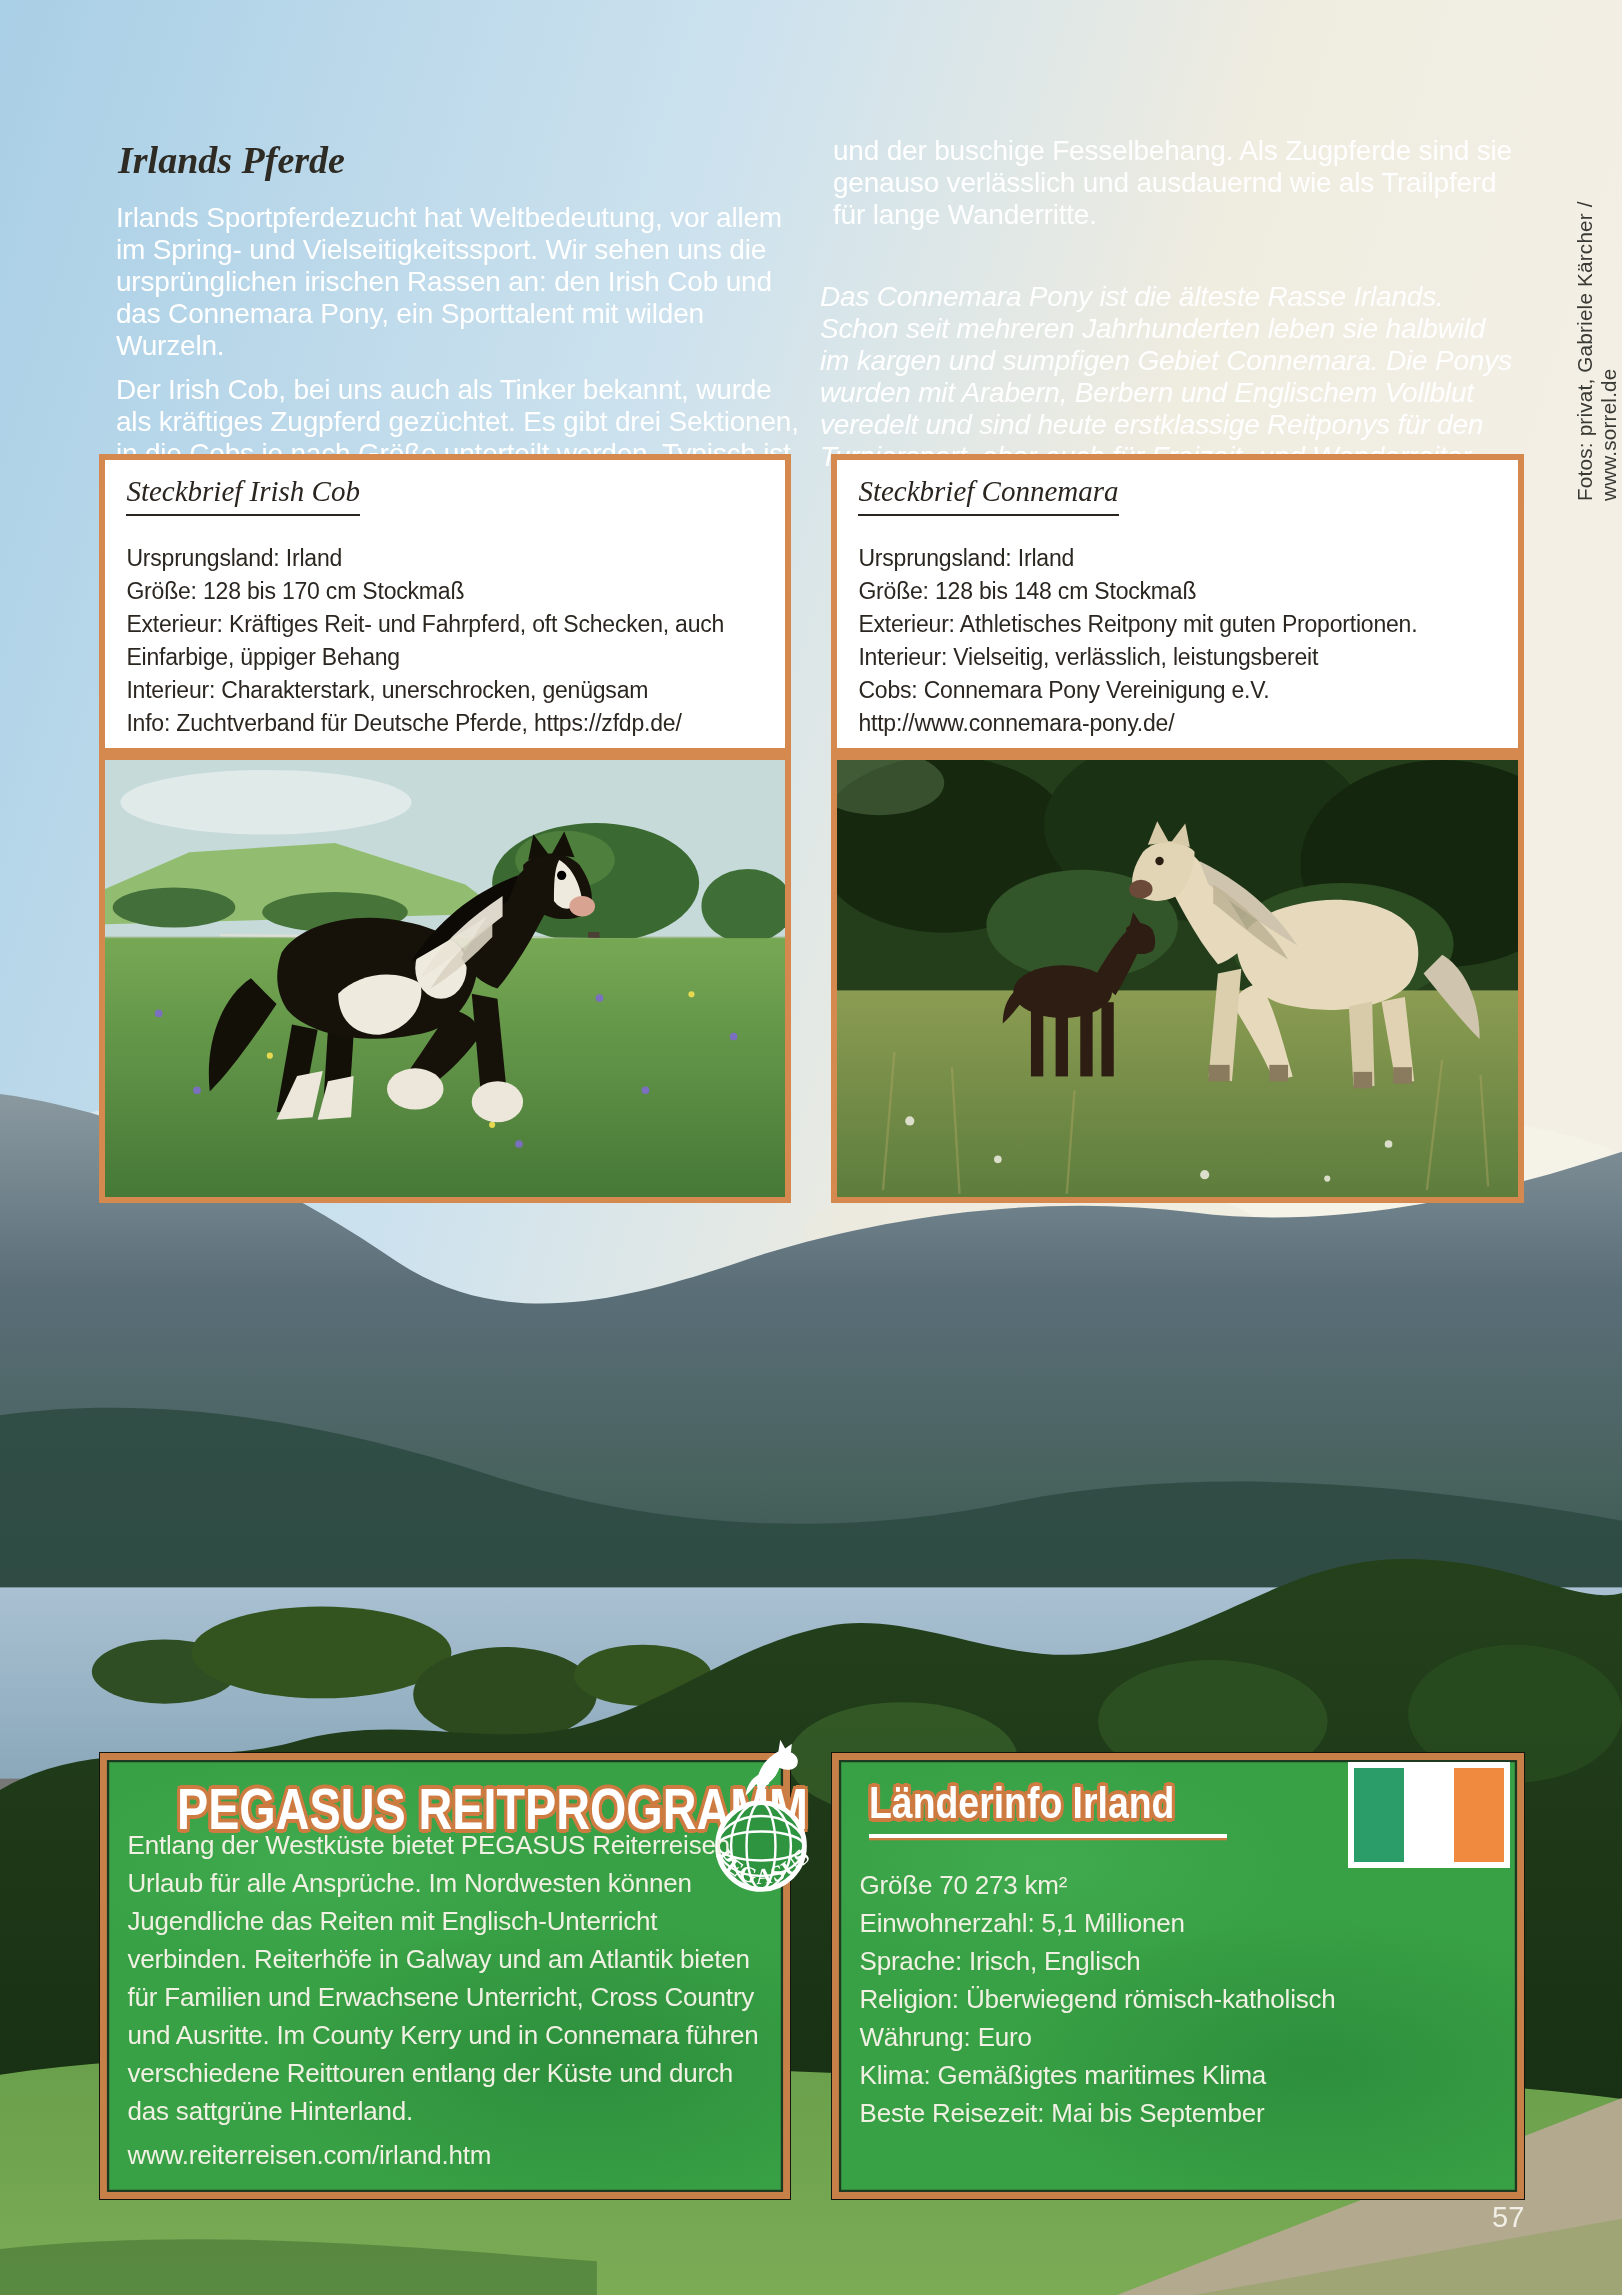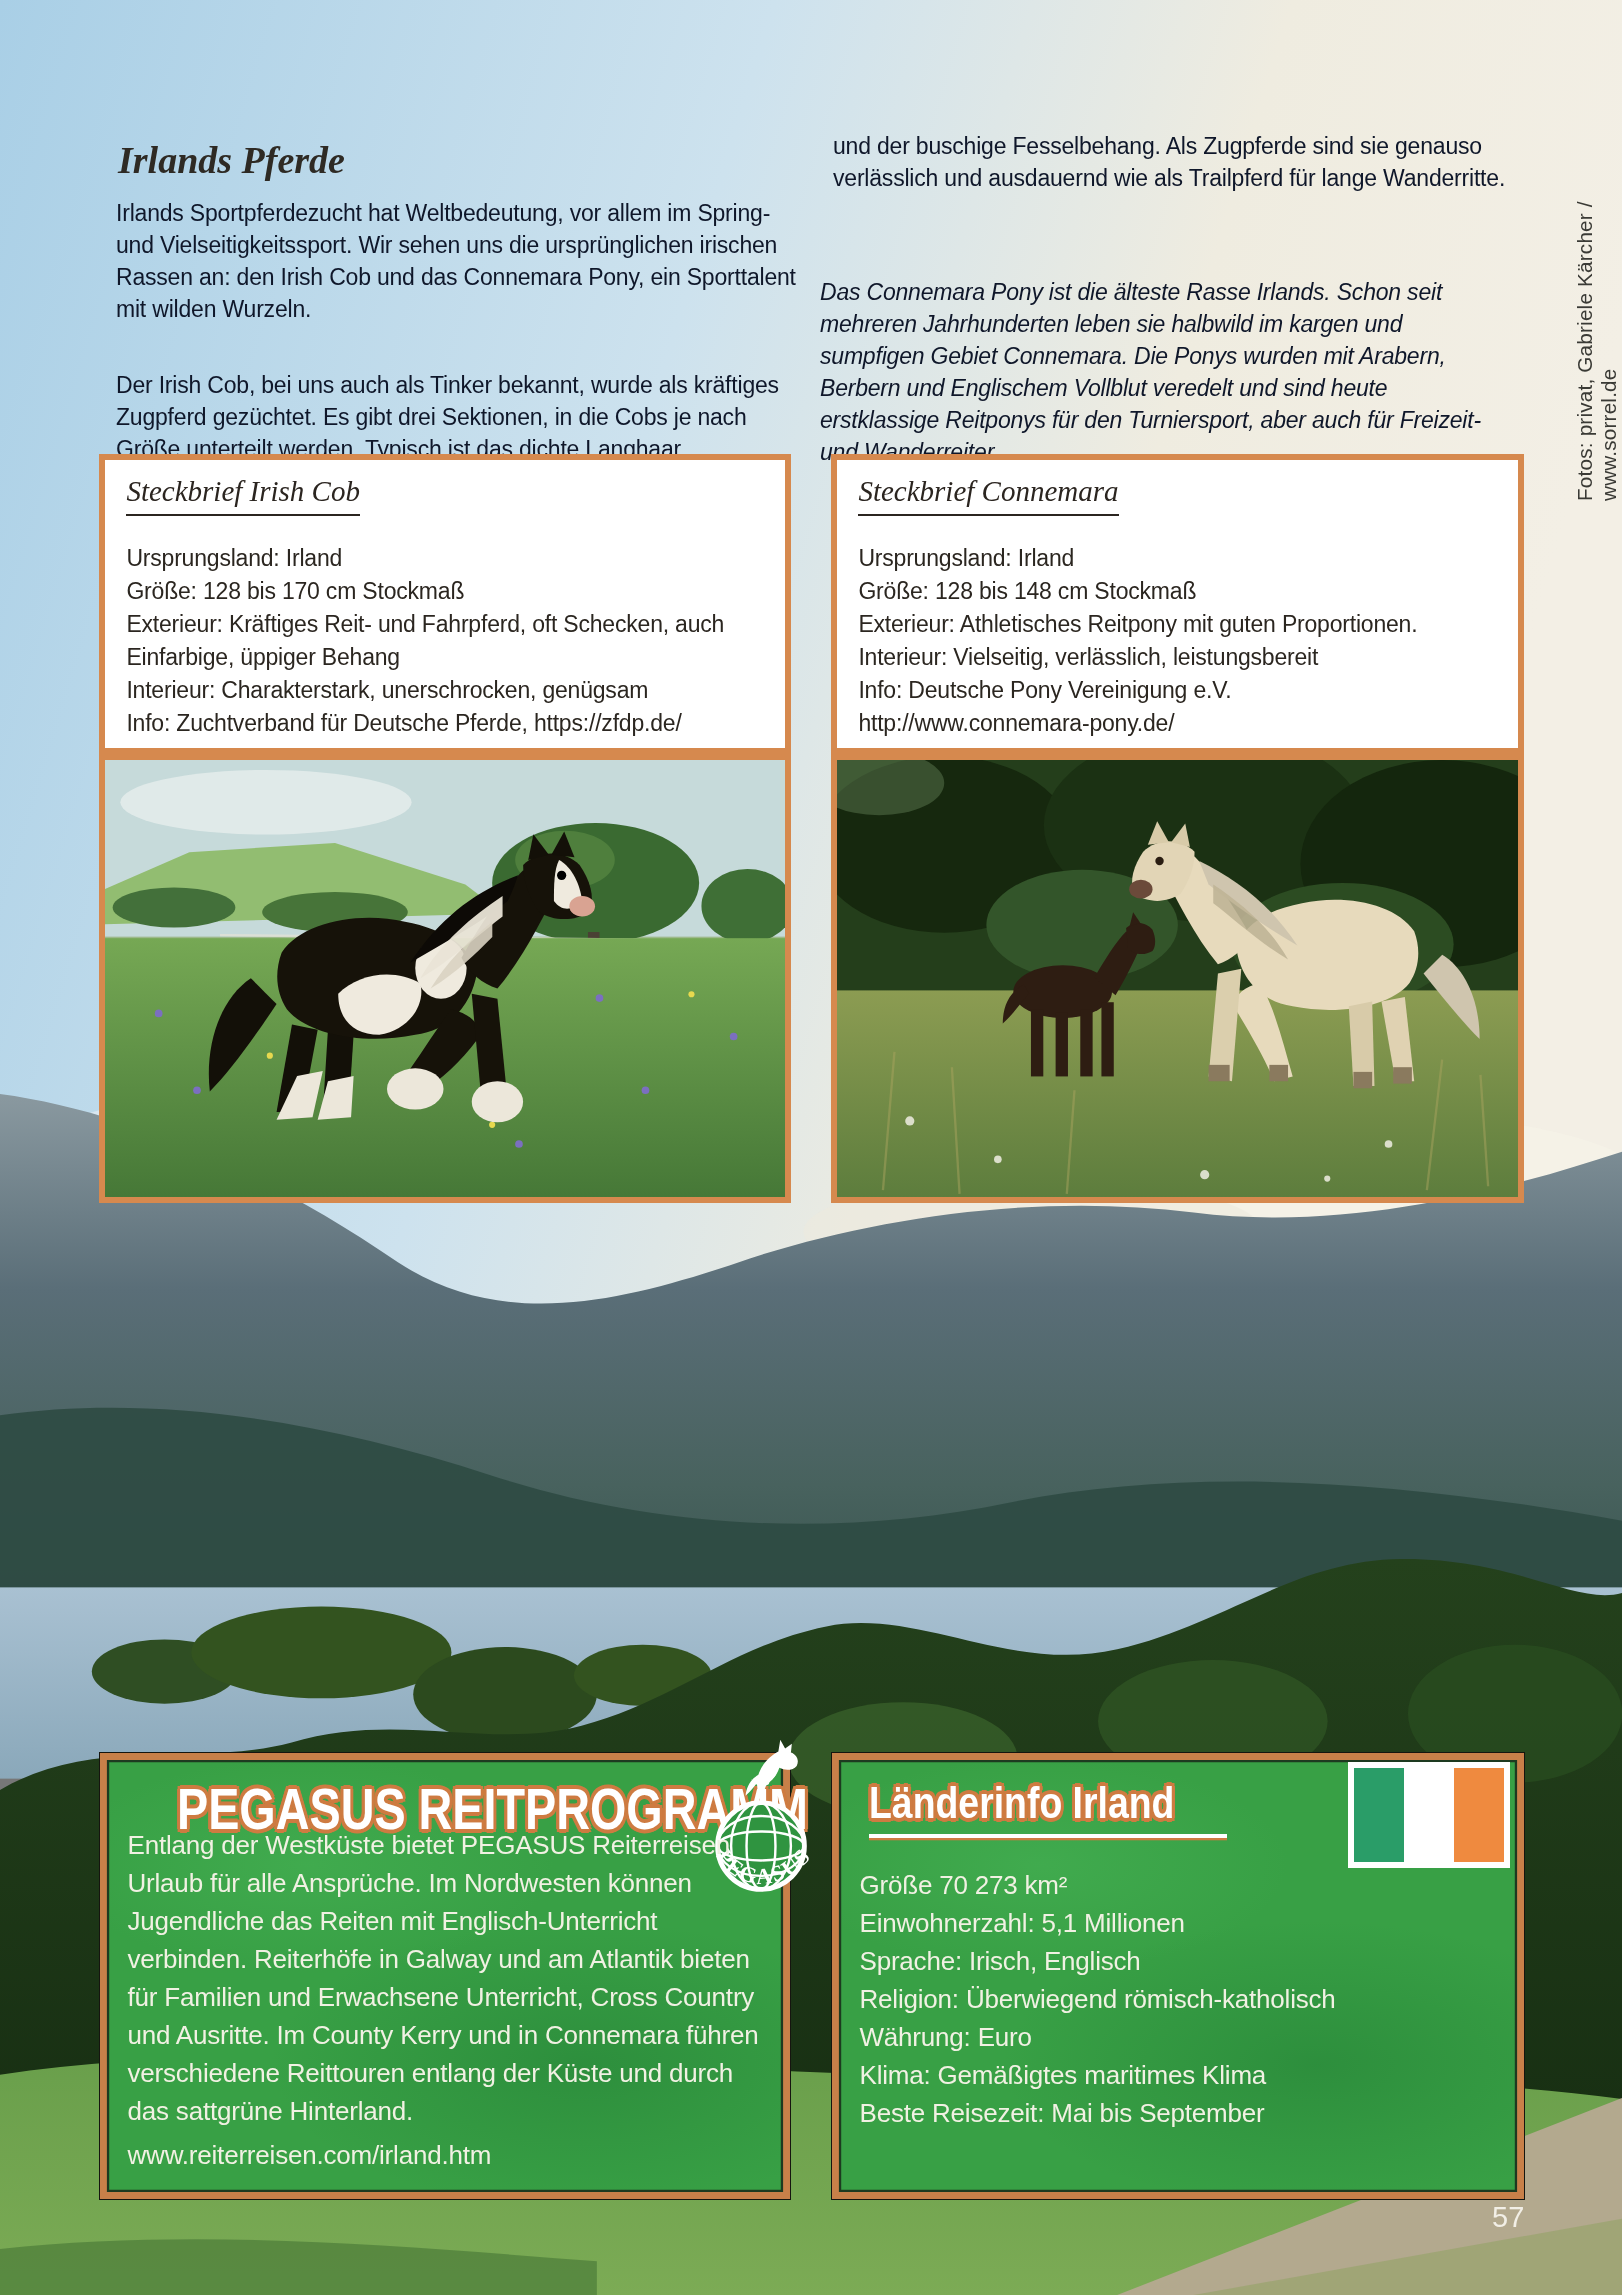"und der buschige Fesselbehang. Als" .body-copy { color: #0f172a -> #ffffff; font-size: 23px -> 28px }
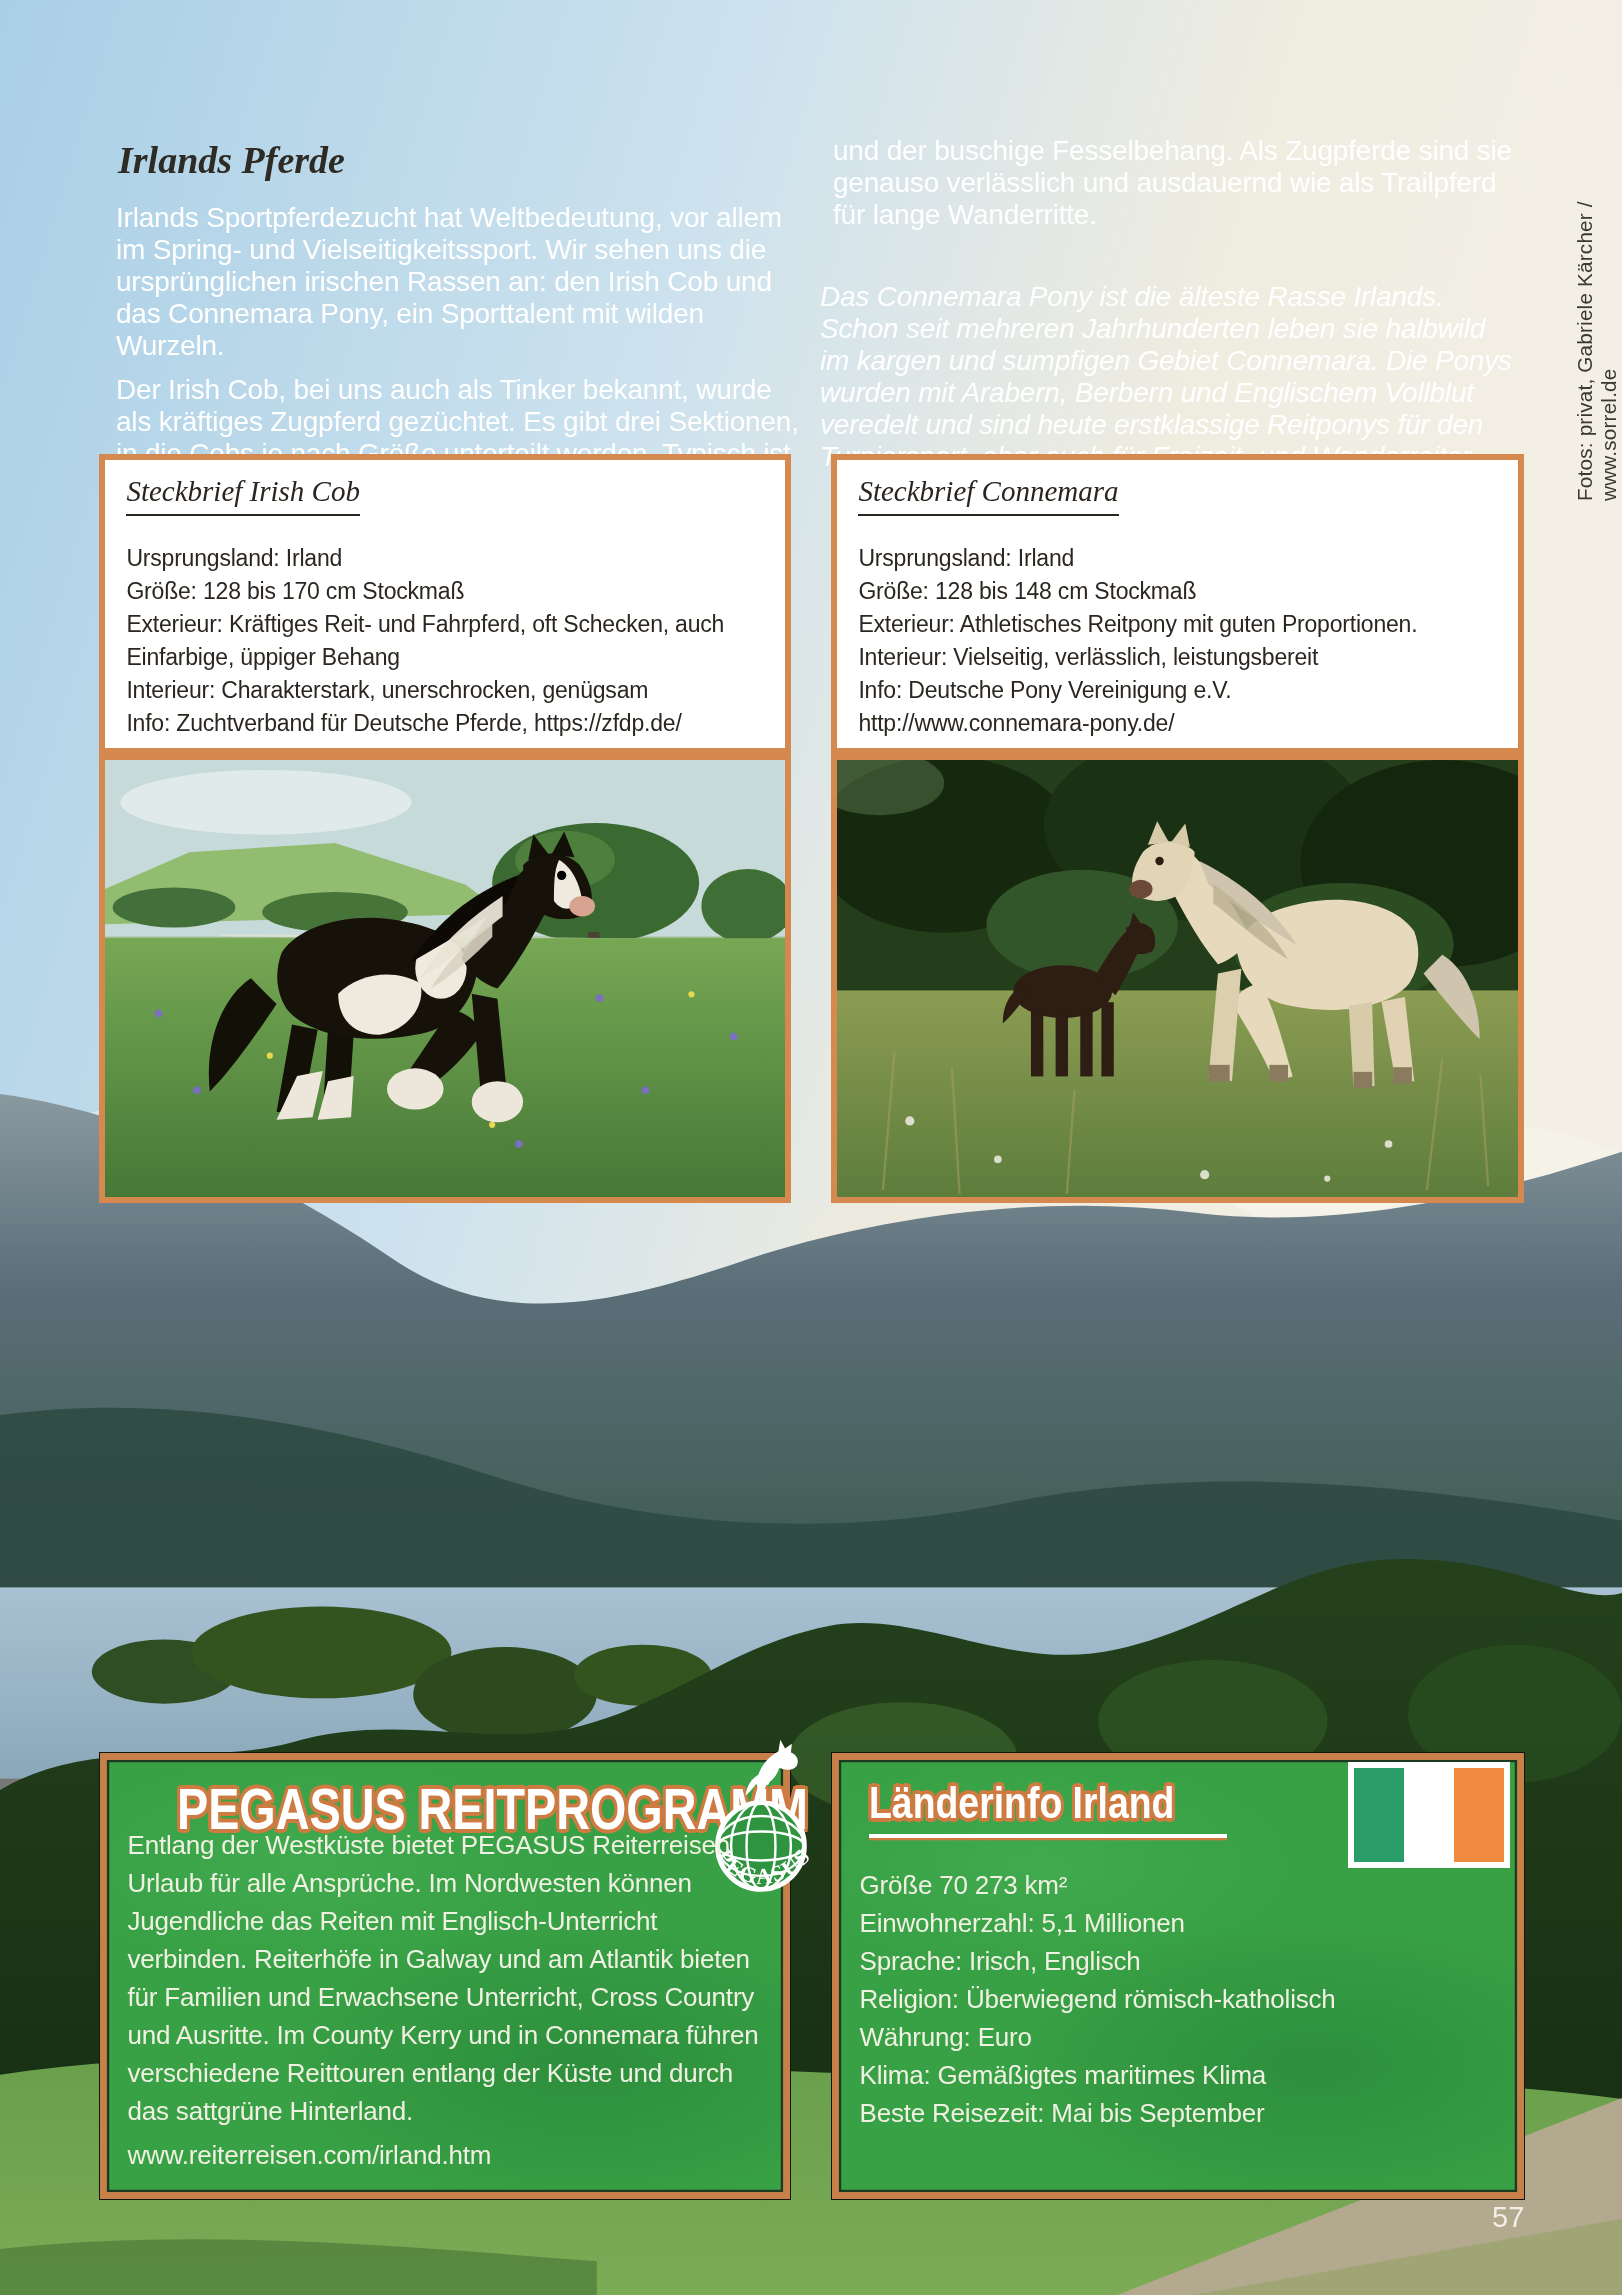"Info: Deutsche Pony Vereinigung e.V." div { text: Info: Deutsche -> Cobs: Connemara }
